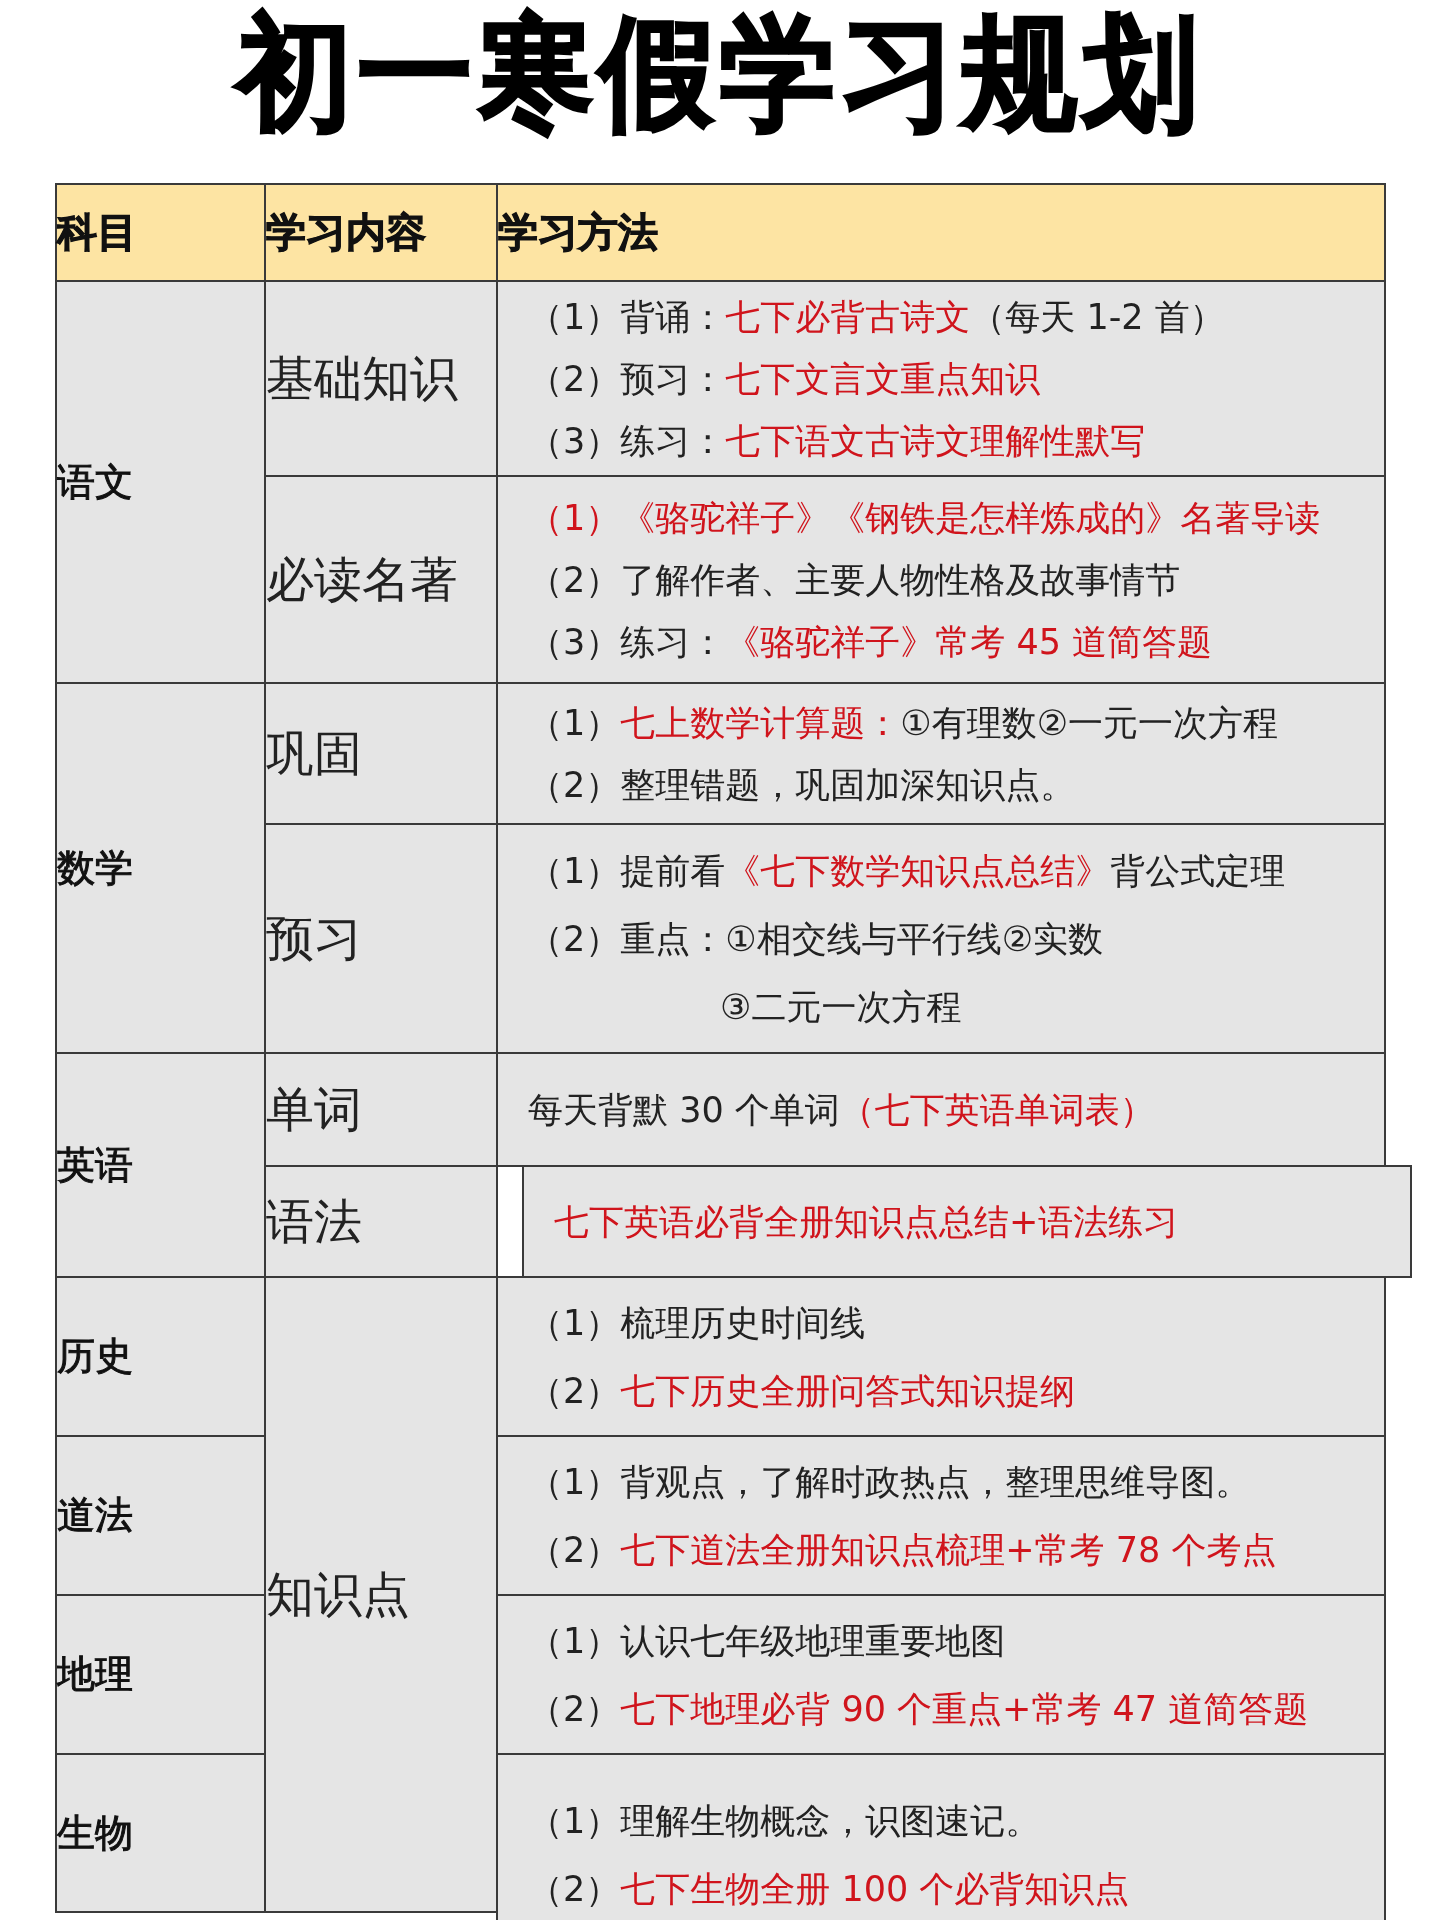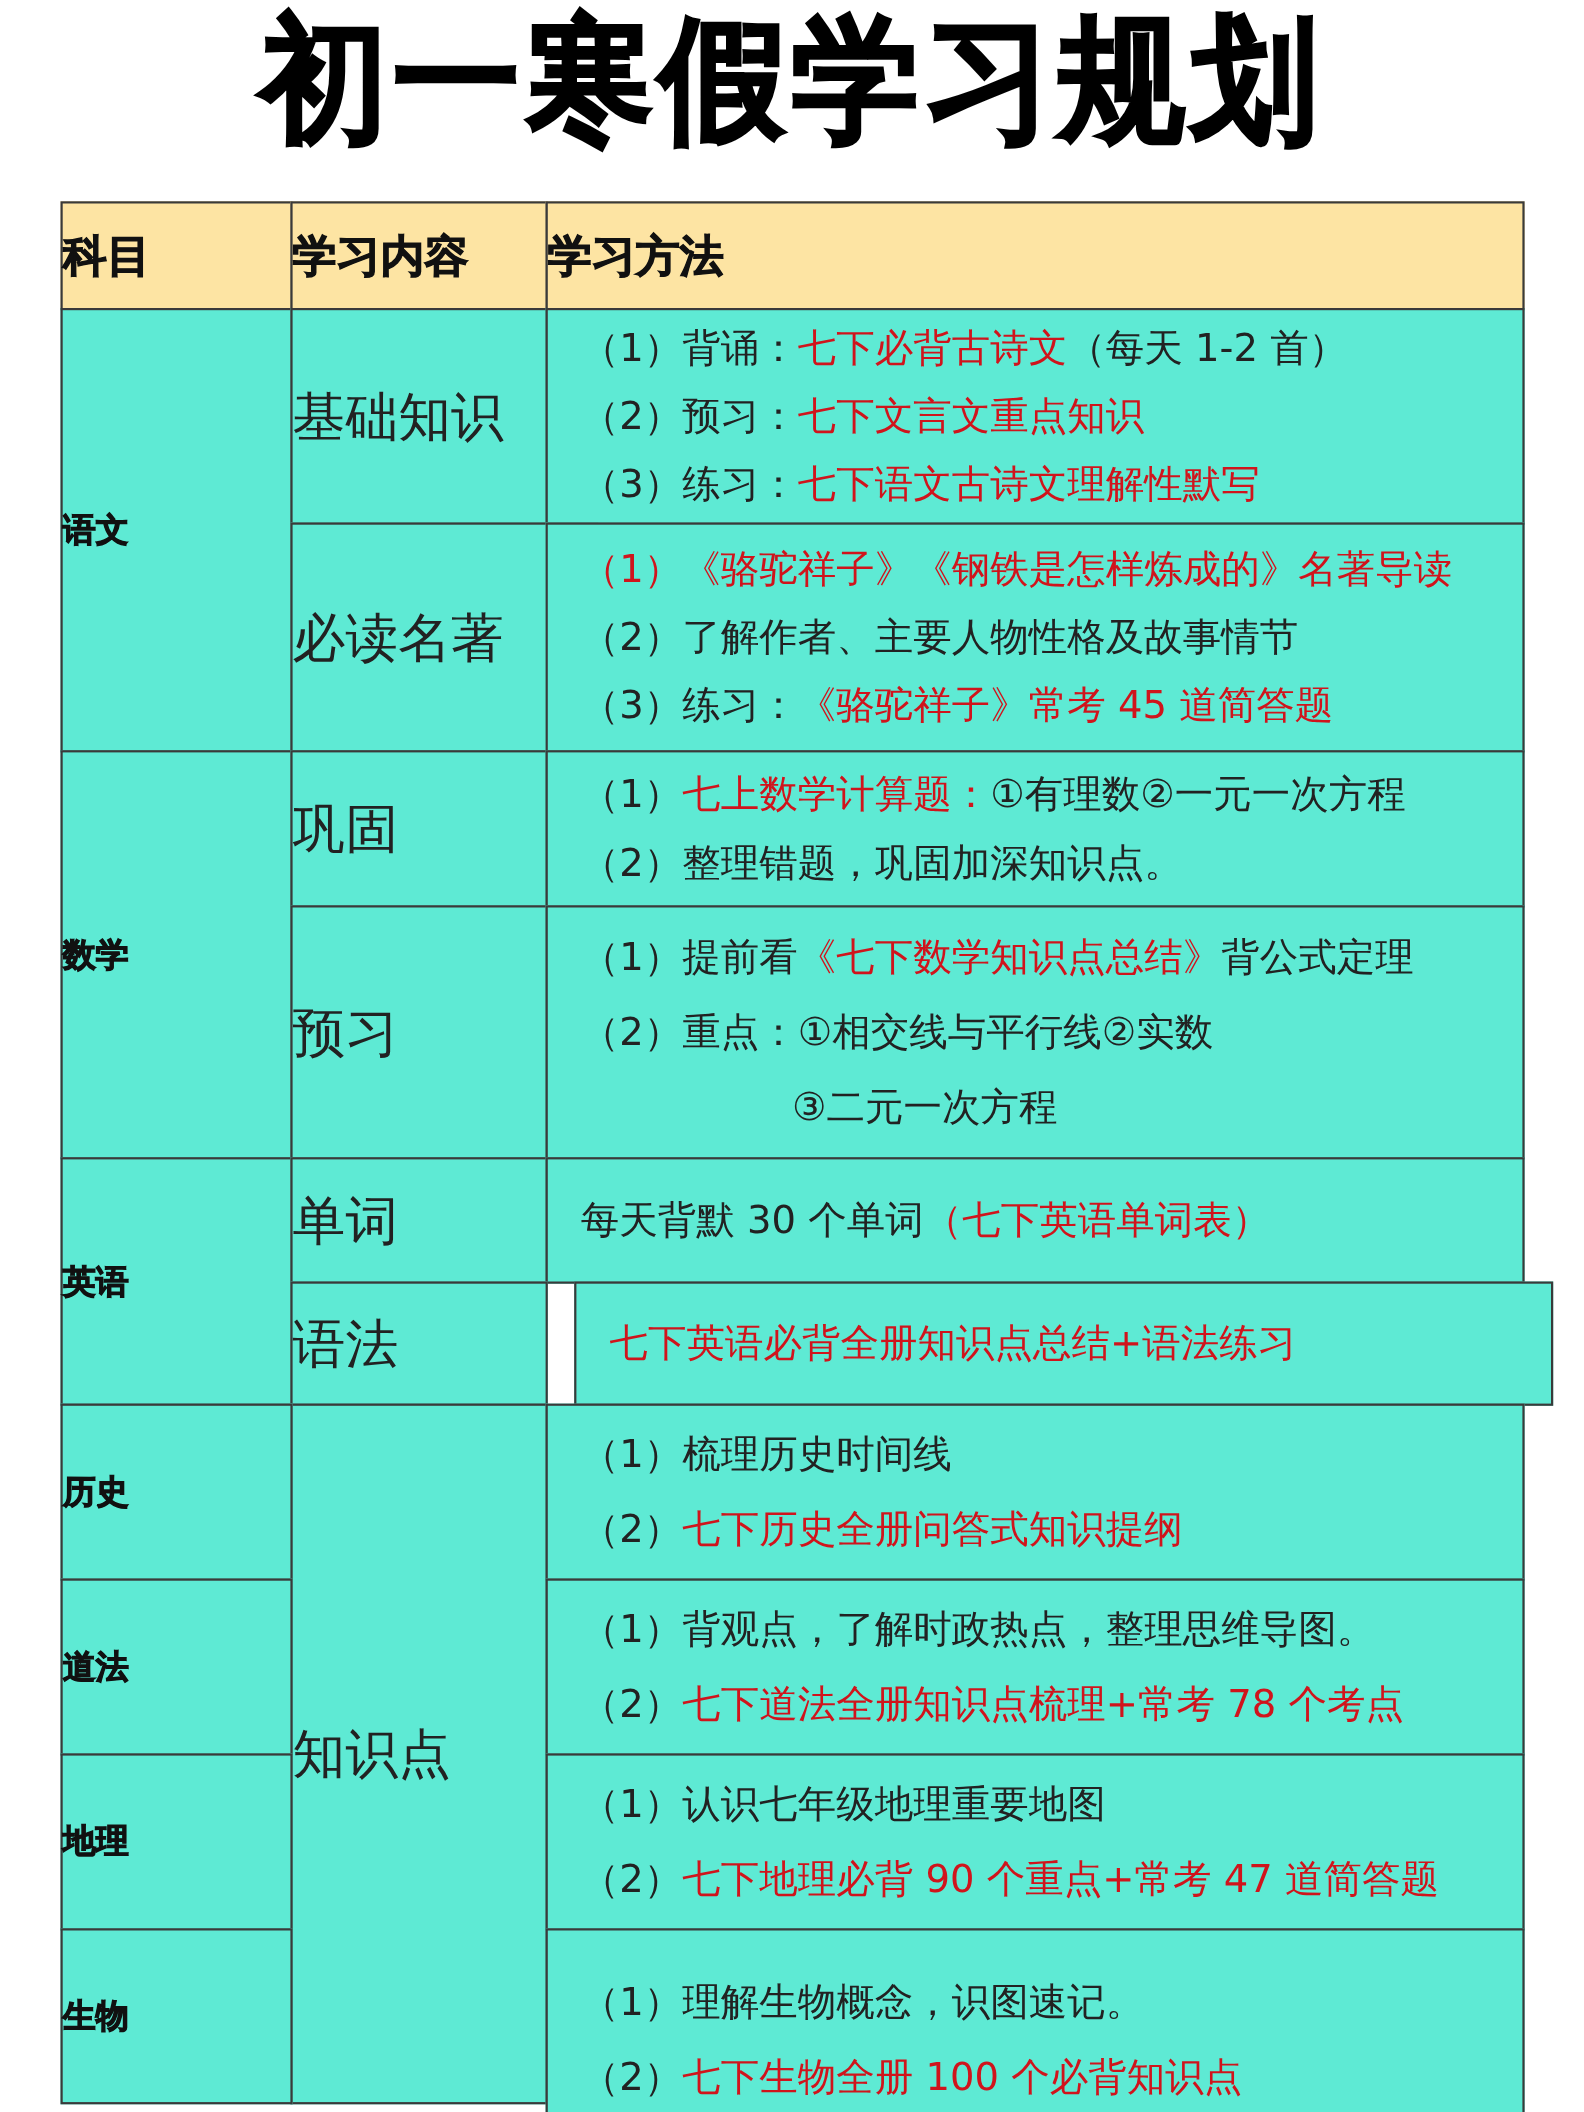"（1）背诵：七下必背古诗文（每天 1-2 首）" .cell { background: #5eead4 -> #e5e5e5 }
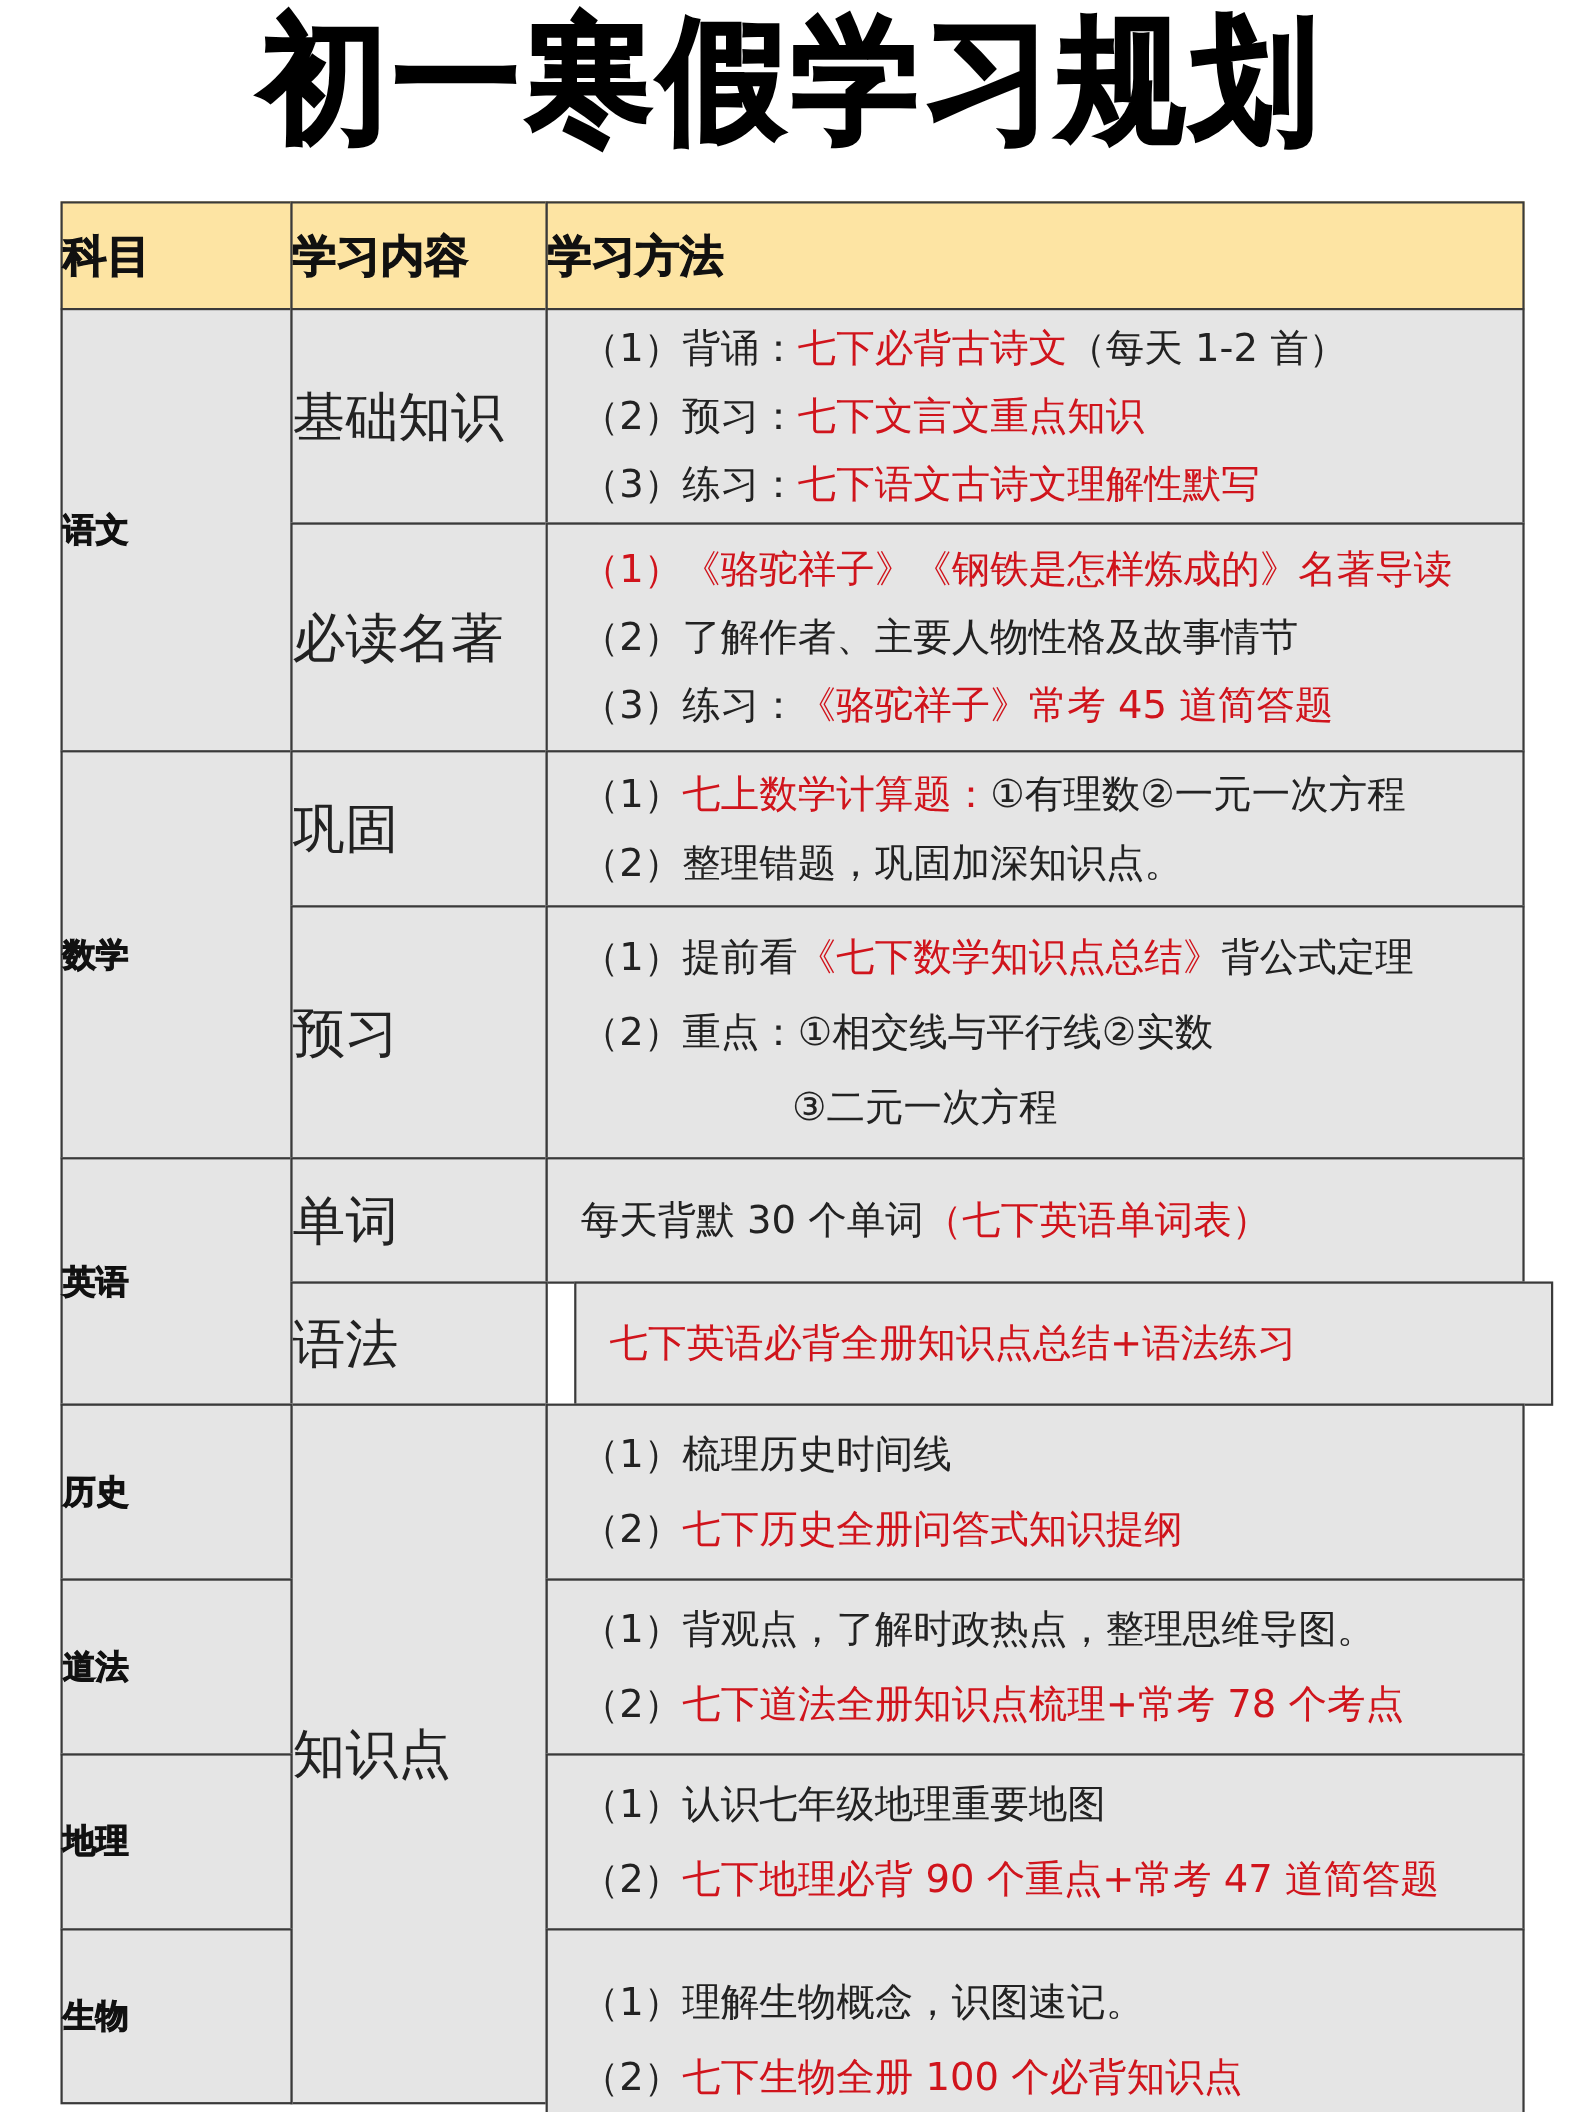"语文" .subject { font-size: 30px -> 38px; font-weight: 700 -> 400 }
